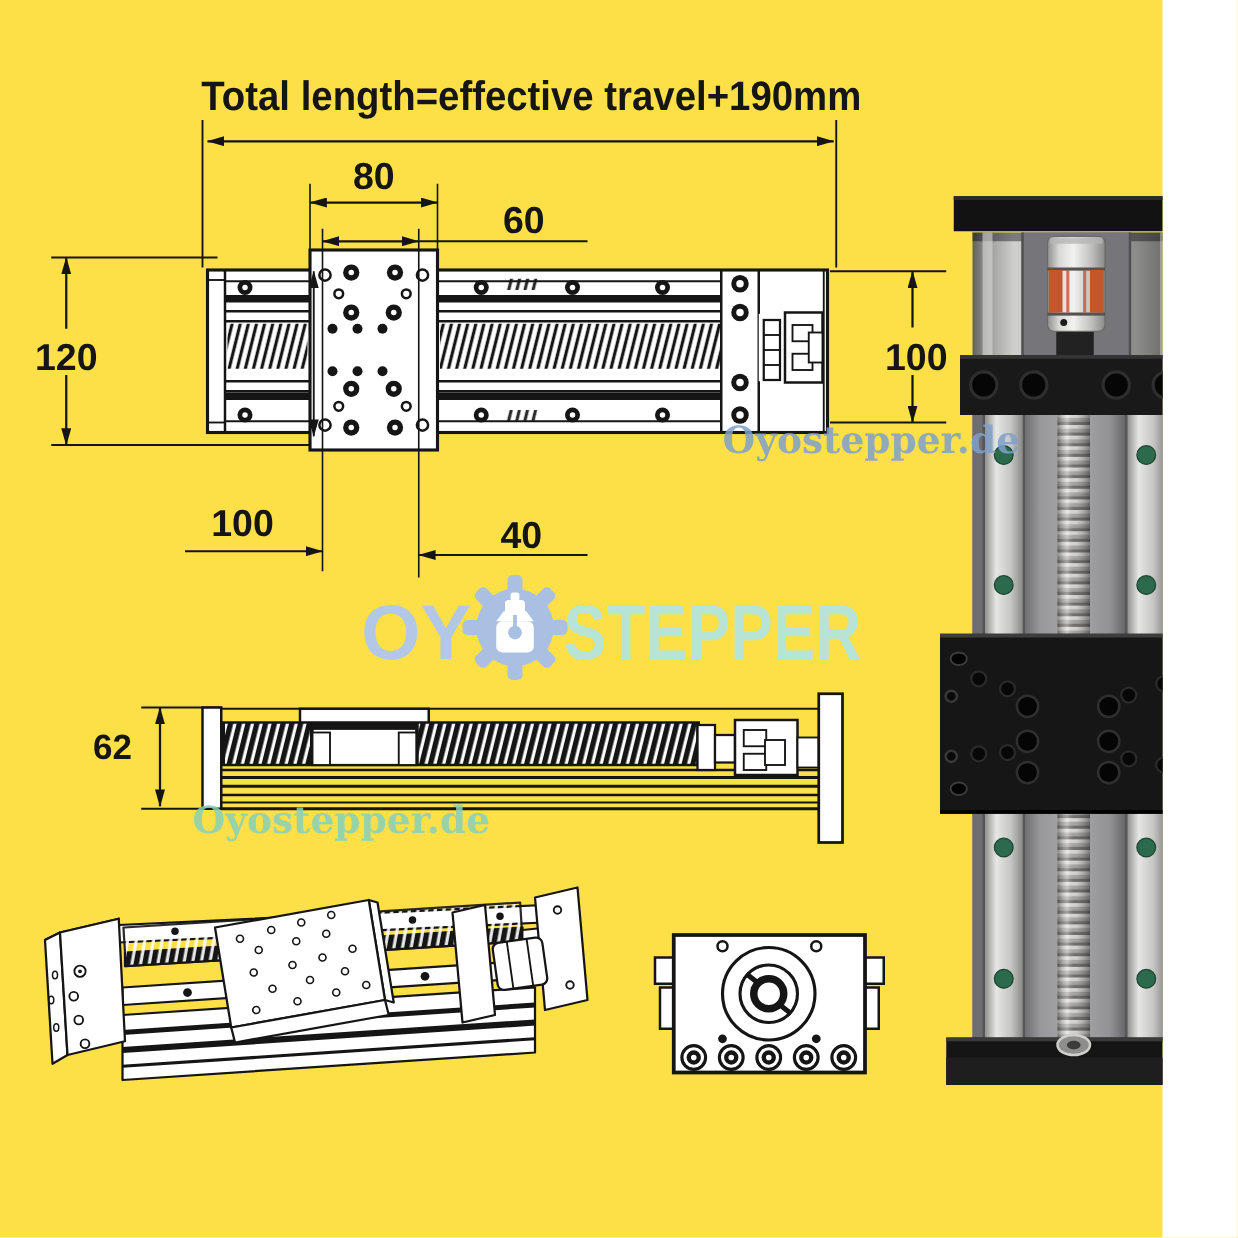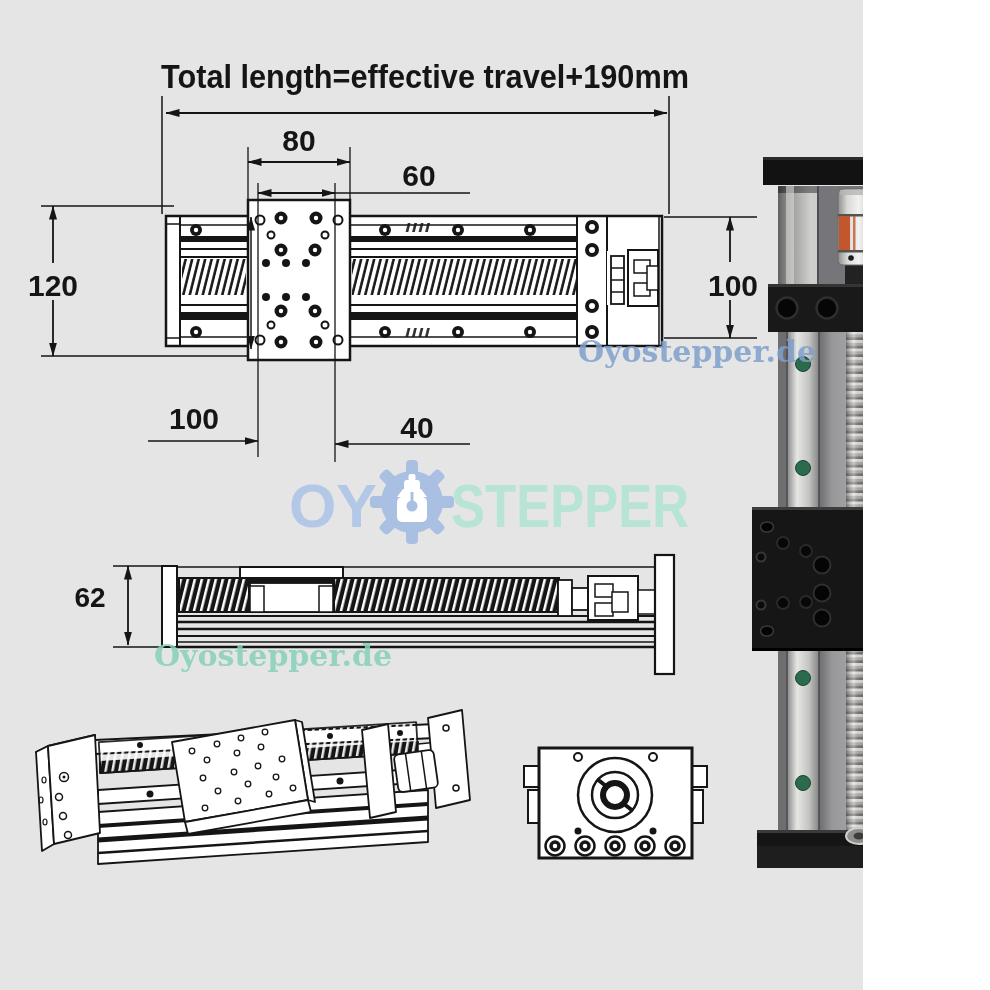"Total length=effective travel+190mm" .canvas { background: #e5e5e5 -> #fde047; padding-left: 21px -> none; width: 842px -> 930px }
